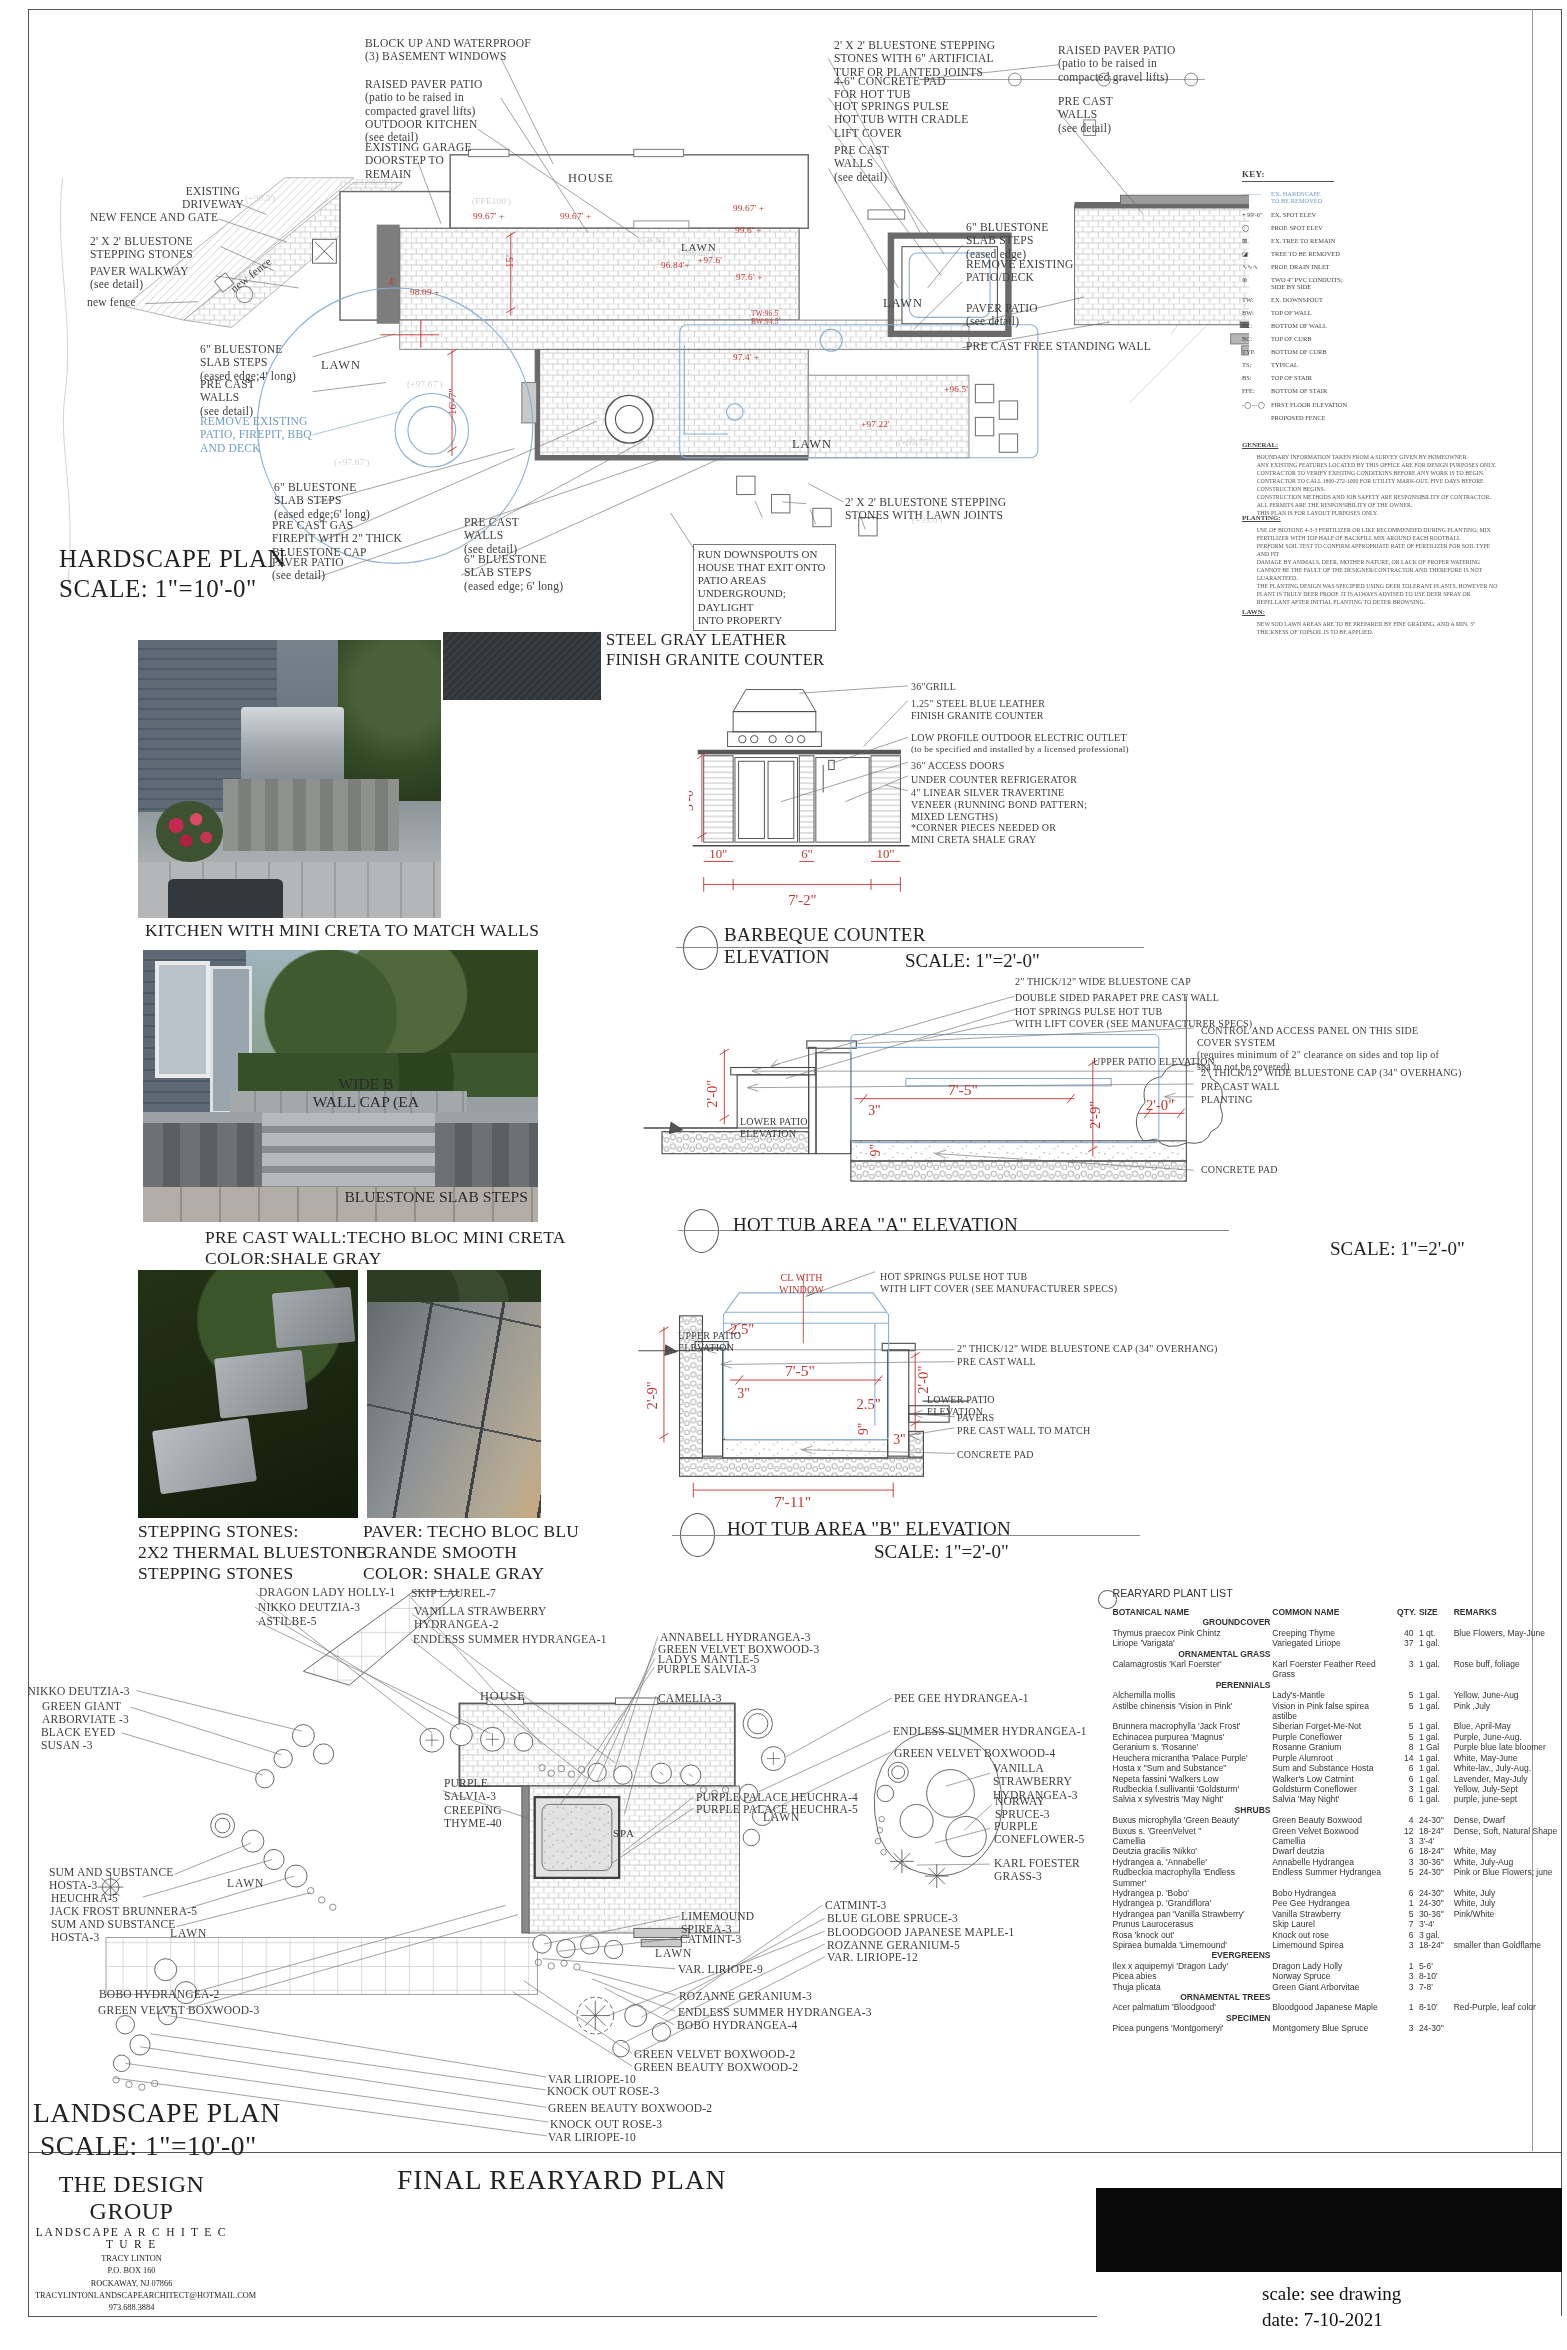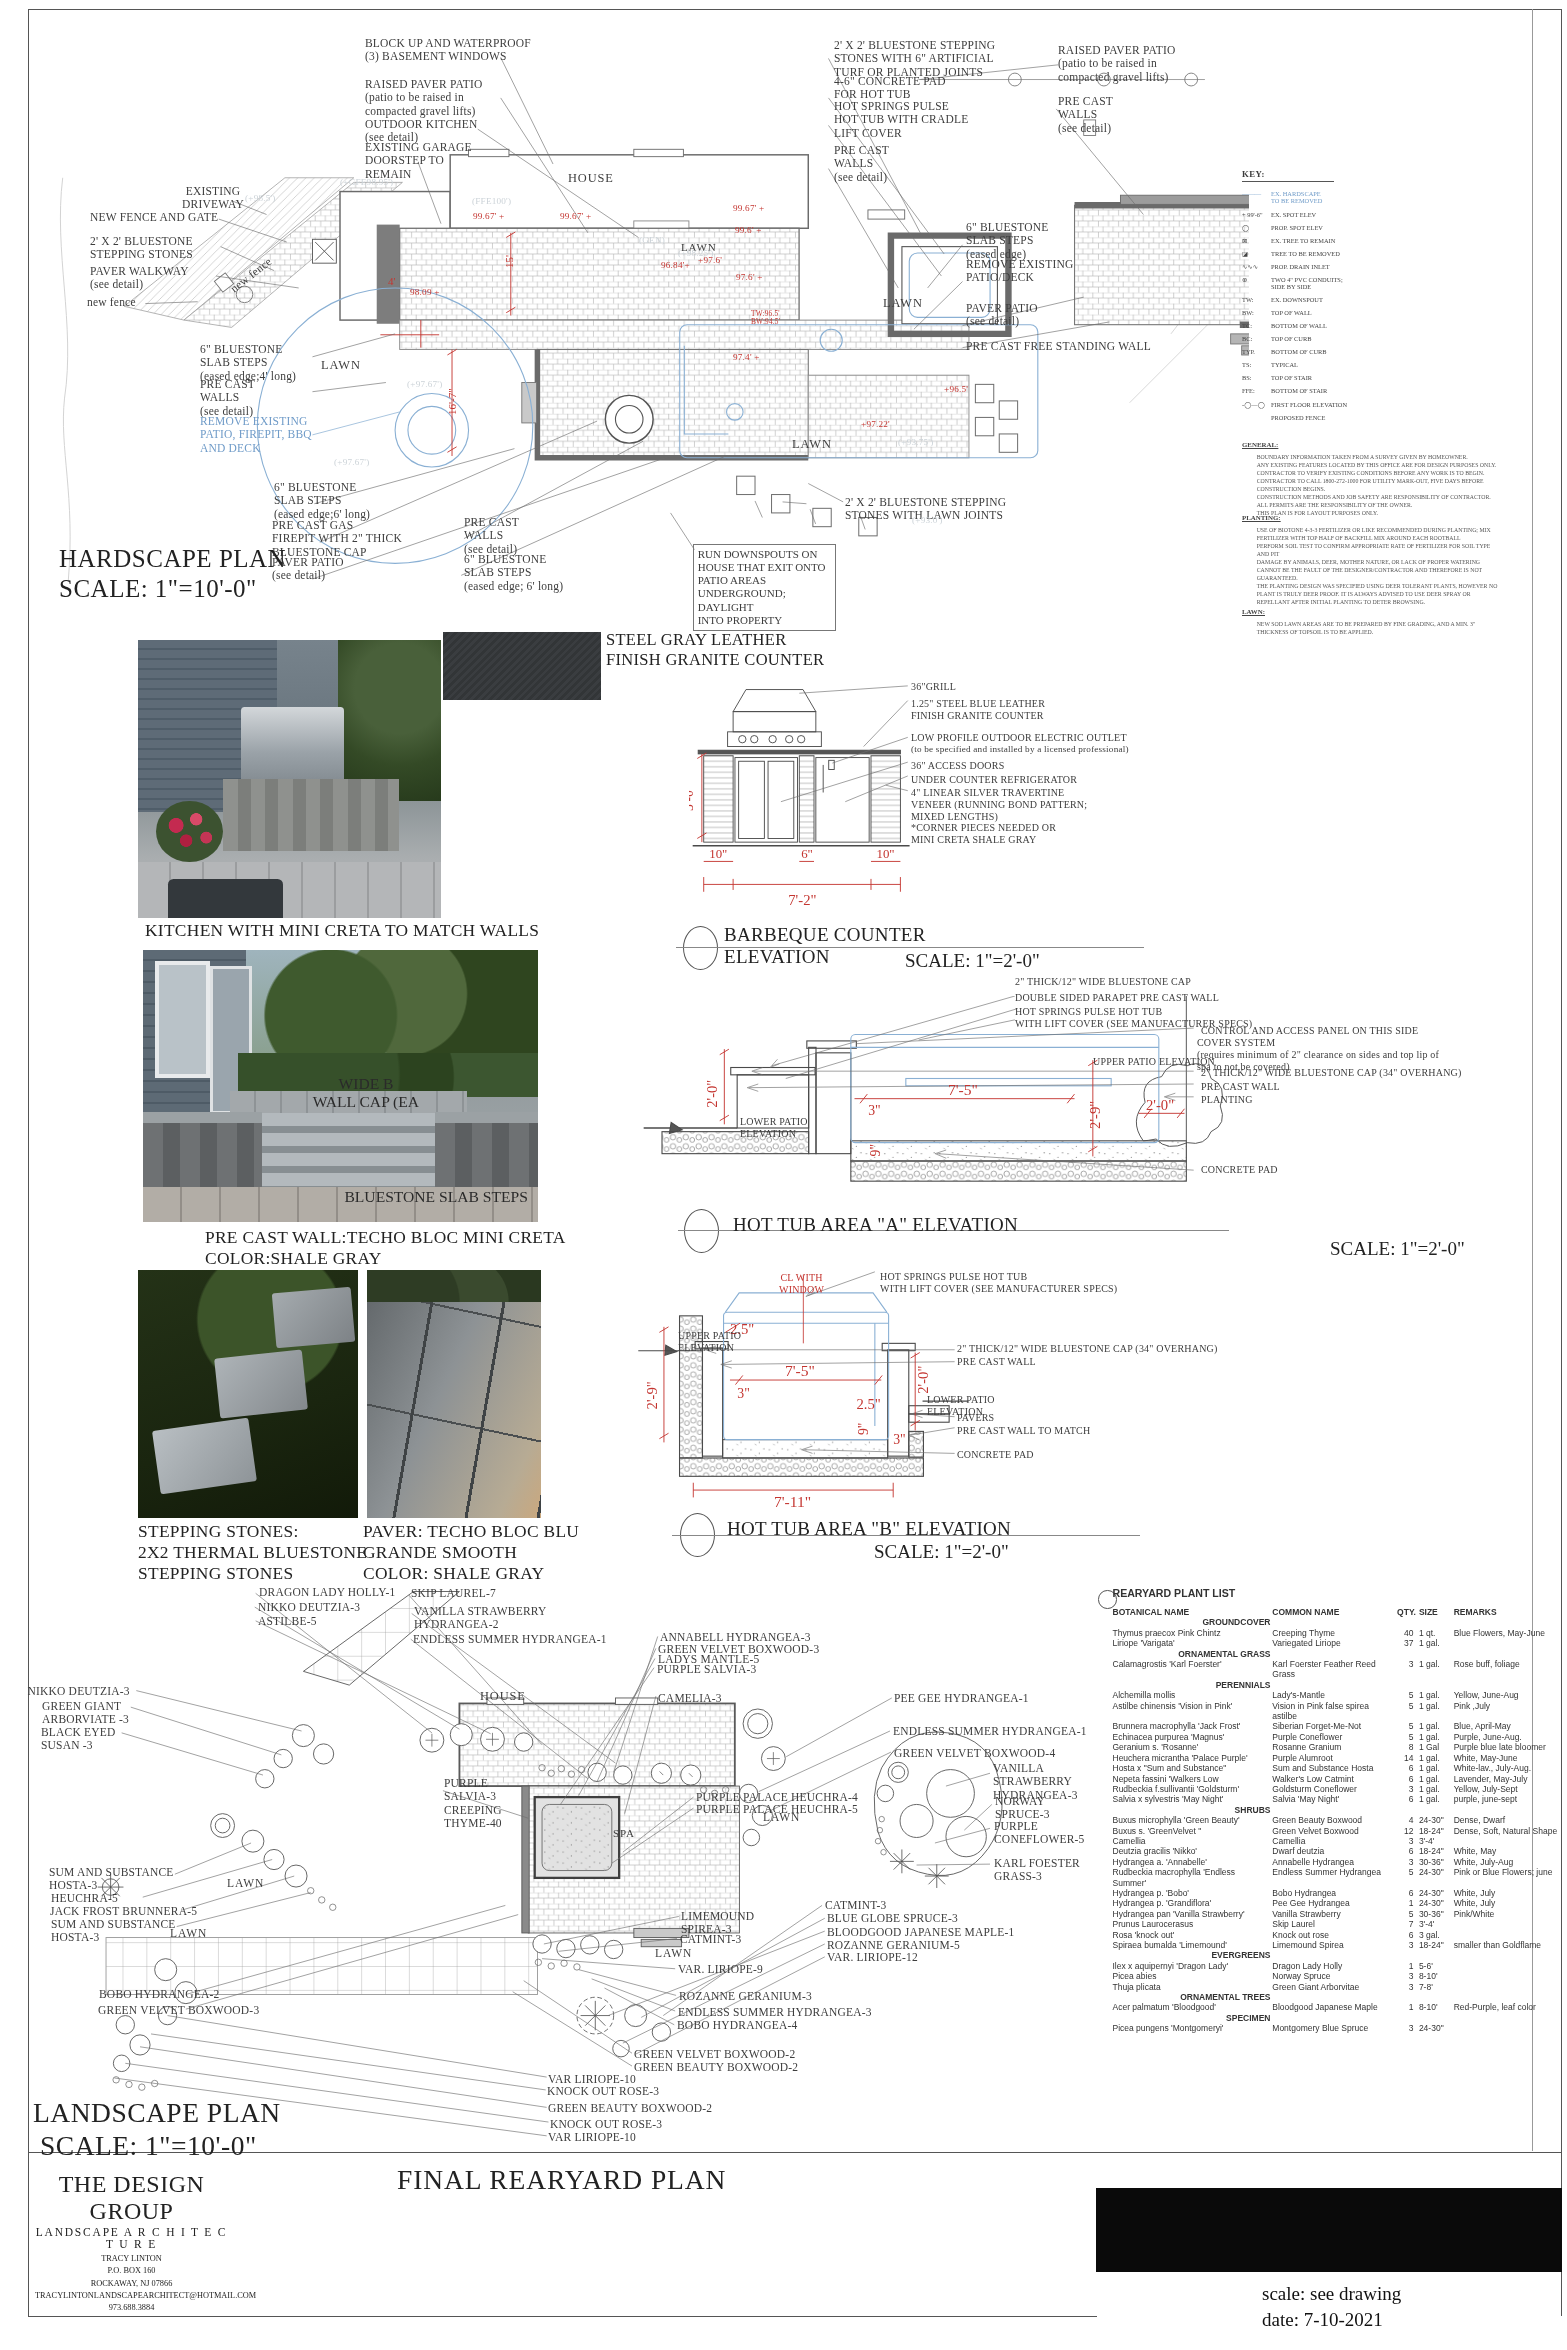"REARYARD PLANT LIST" #plant-list .ttl { font-weight: bold -> normal }
